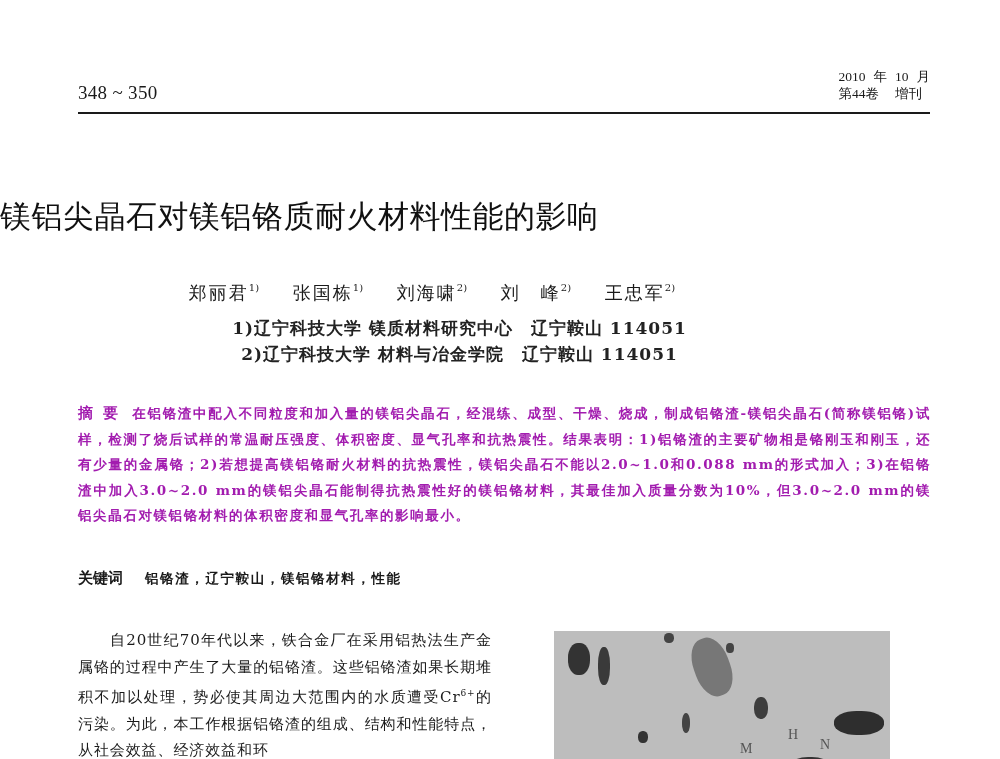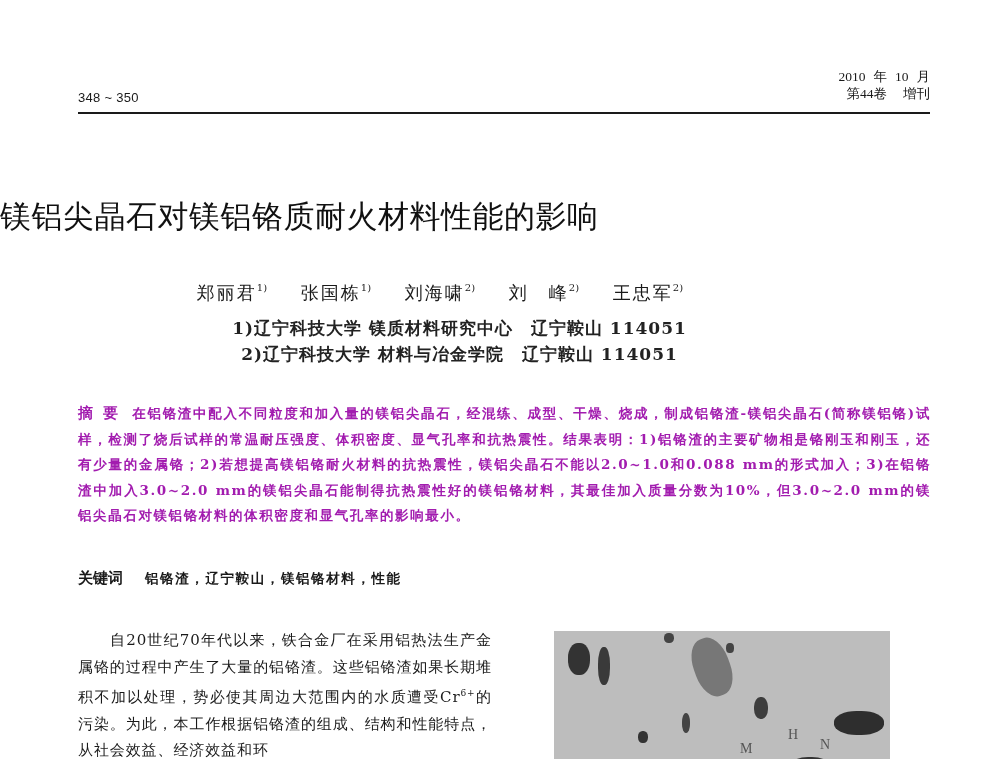"2010 年 10 月" .issue-info { text-align: right -> left }
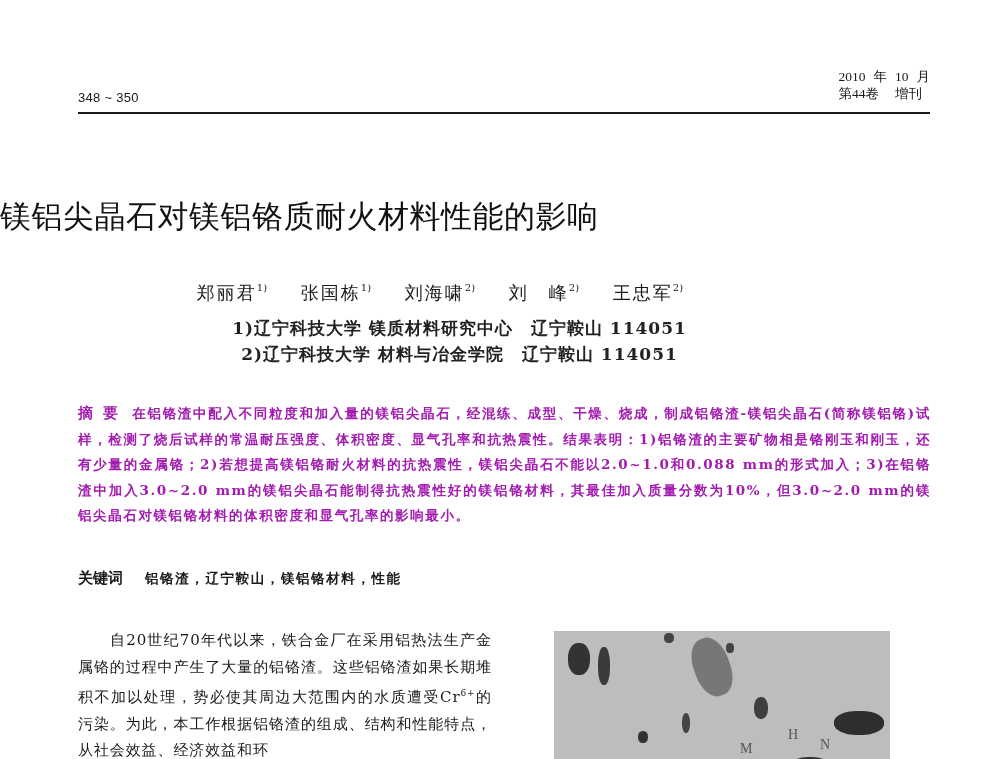"348 ~ 350" .page-range { font-family: Liberation Sans, sans-serif -> Liberation Serif, serif; font-size: 13px -> 19px; top: 24px -> 16px }
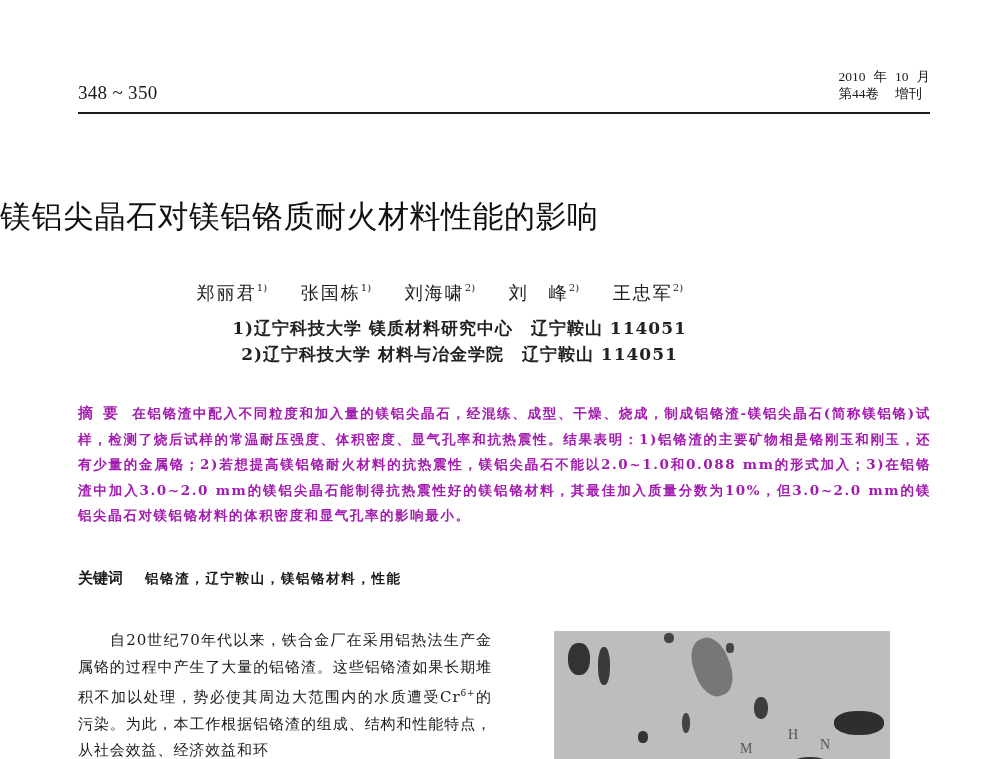"郑丽君1) 张国栋1) 刘海啸2) 刘 峰2)" .authors { left: 8px -> 0 }
